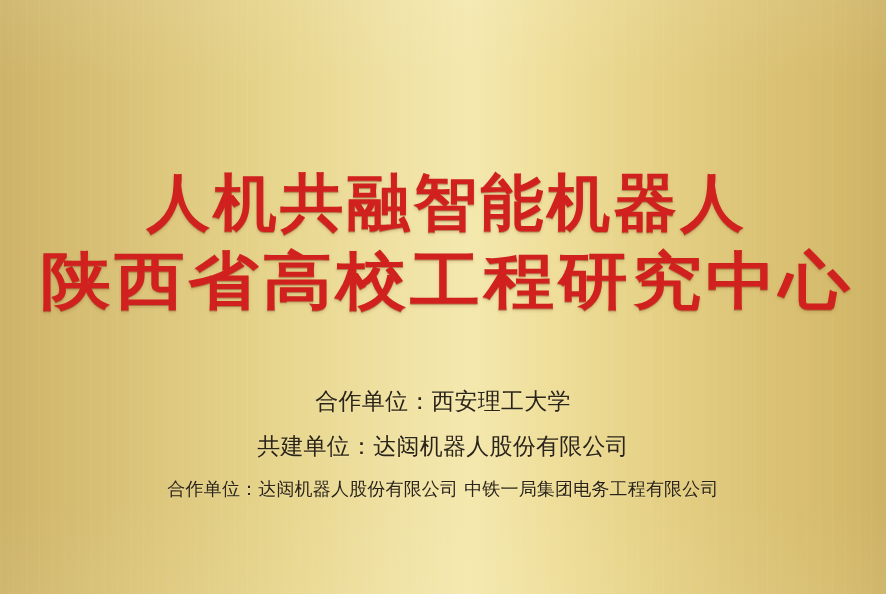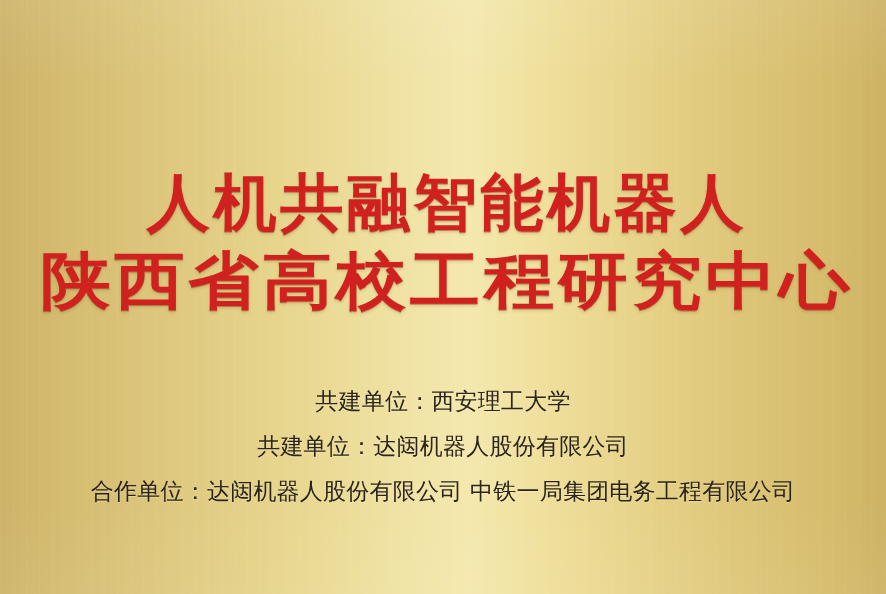"共建单位：西安理工大学" div.sub-line { text: 共建 -> 合作 }
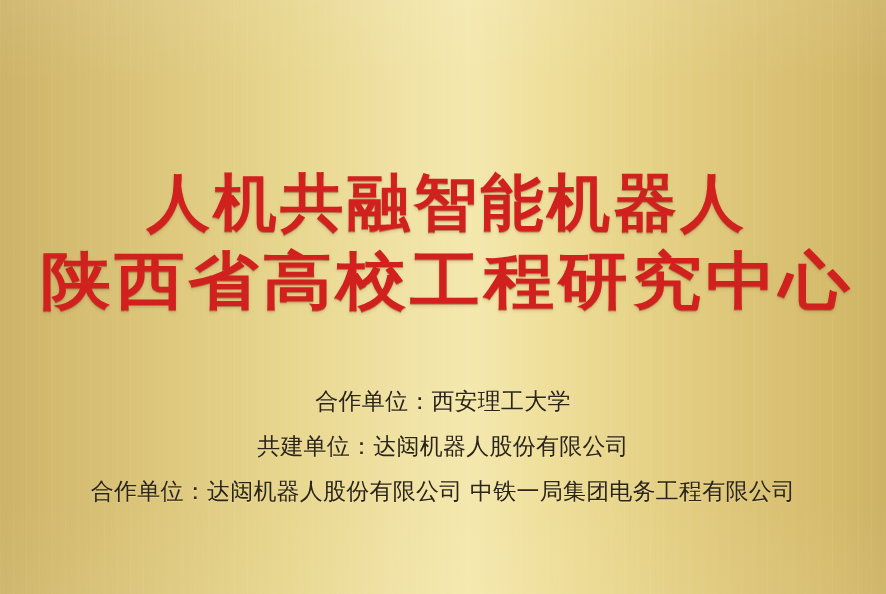"合作单位：达闼机器人股份有限公司 中铁一局集团电务工程有限公司" .sub-line-3 { font-size: 23px -> 18px }
